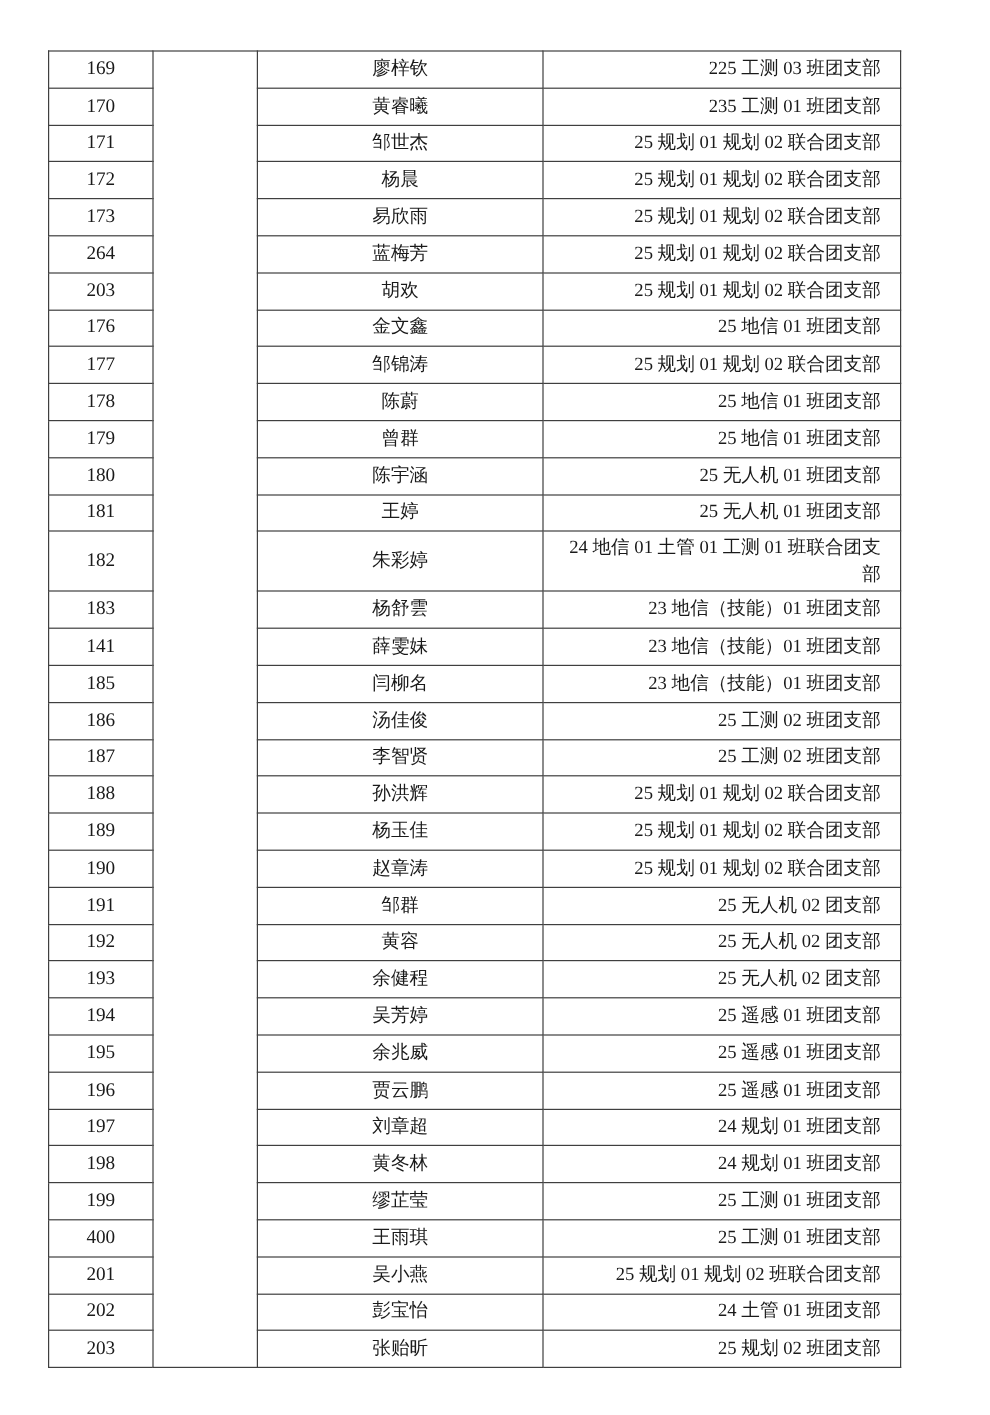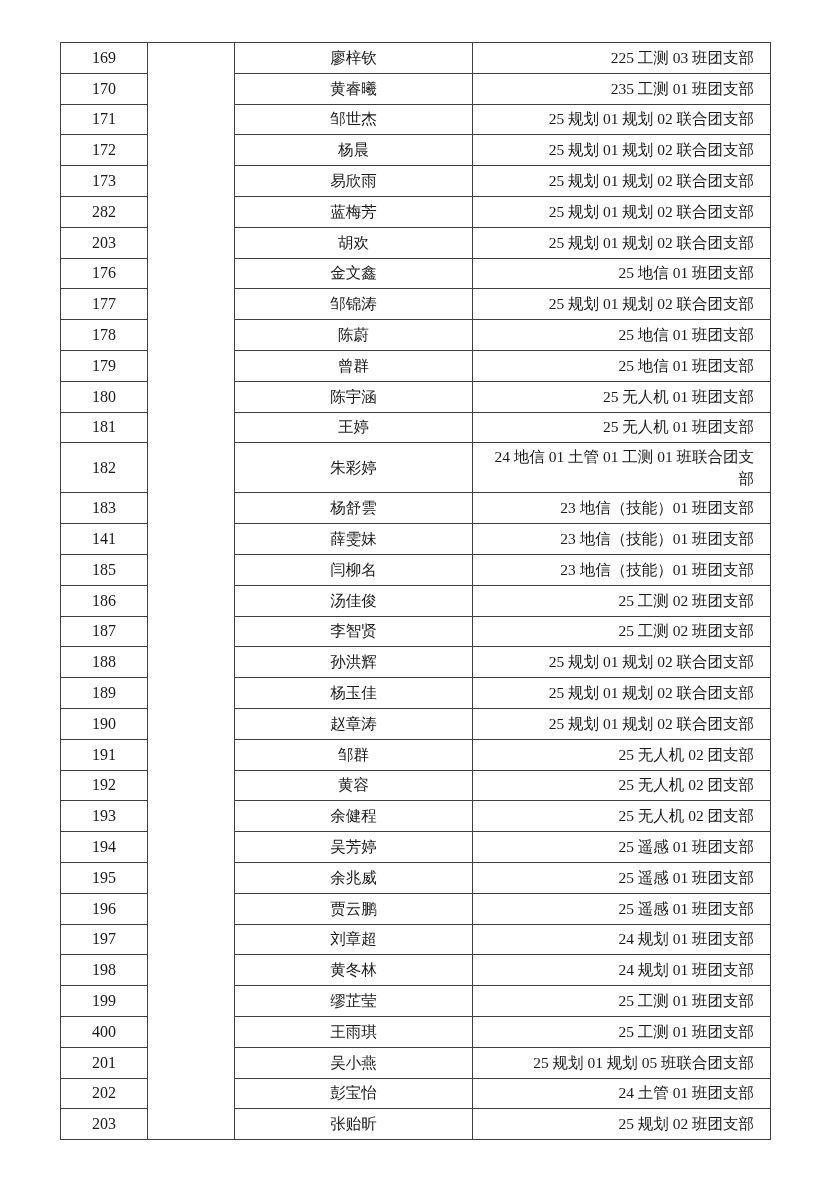"169" table.roster { left: 60px -> 40px }
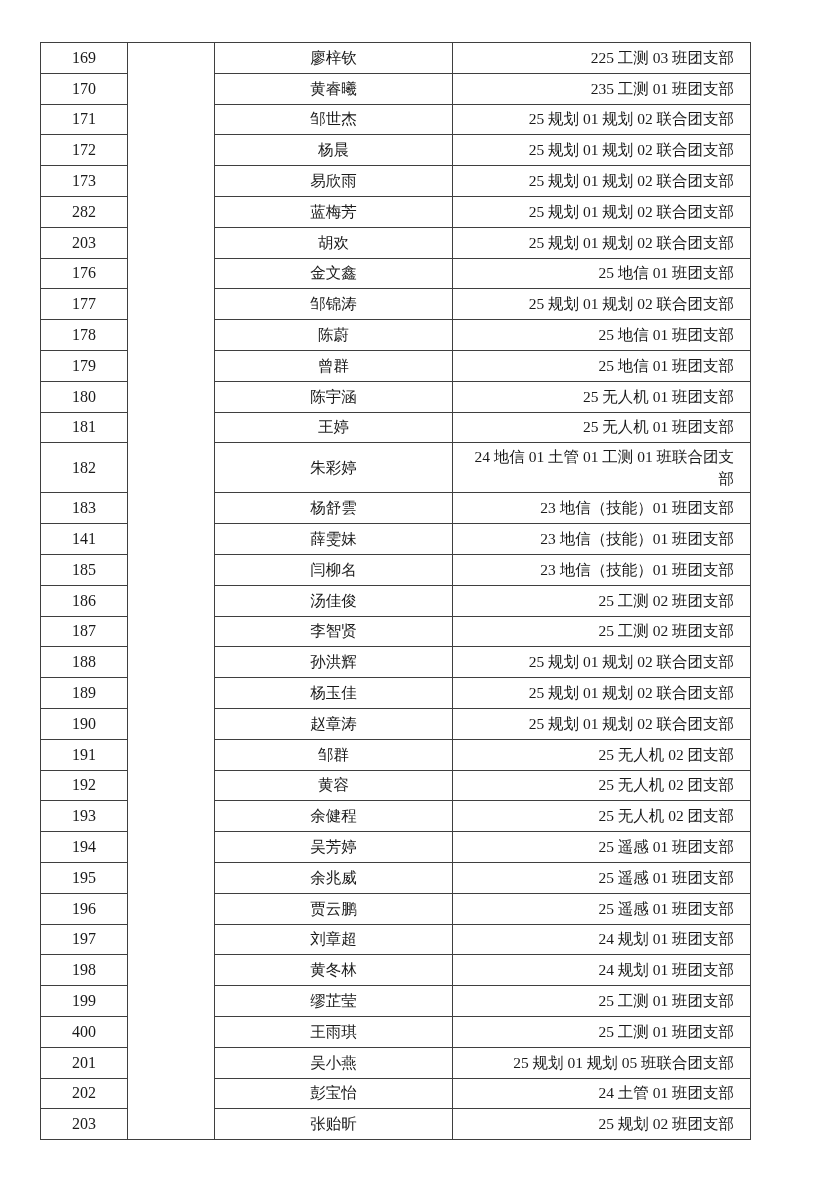"282" td.num { text: 282 -> 264 }
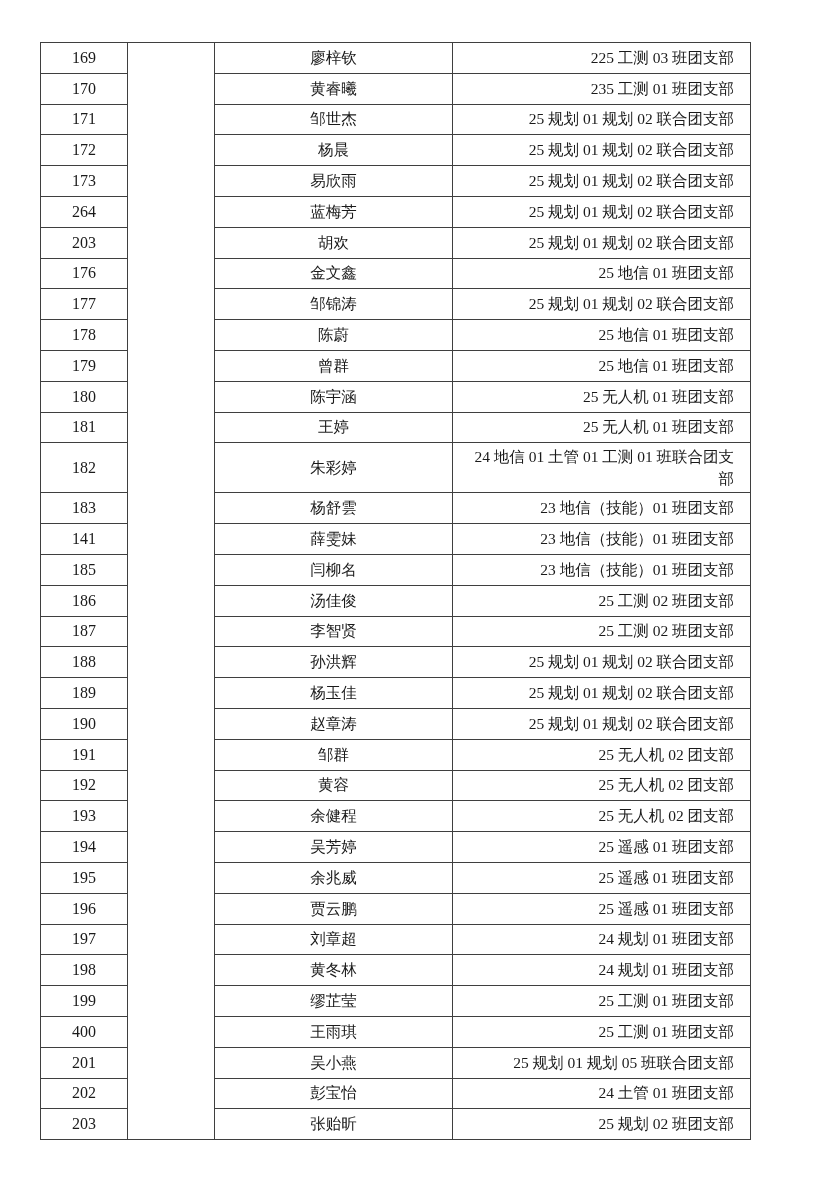"25 规划 01 规划 05" td.org { text: 05 -> 02 }
